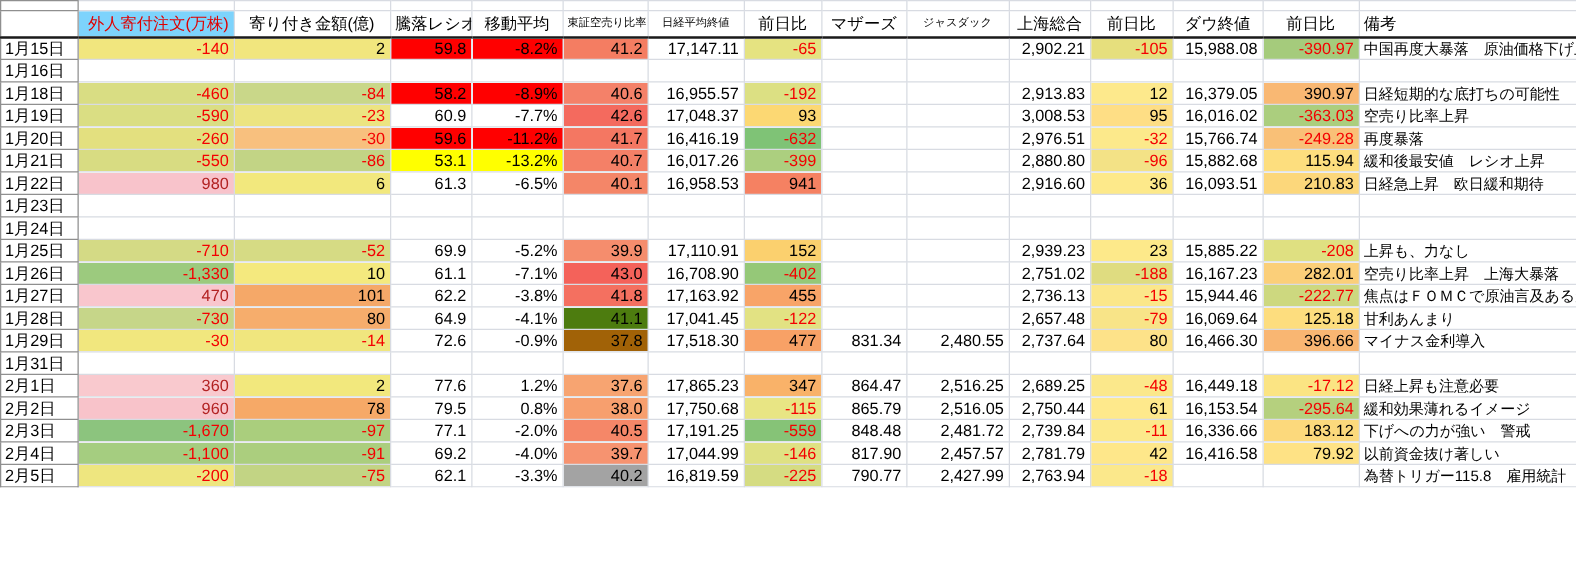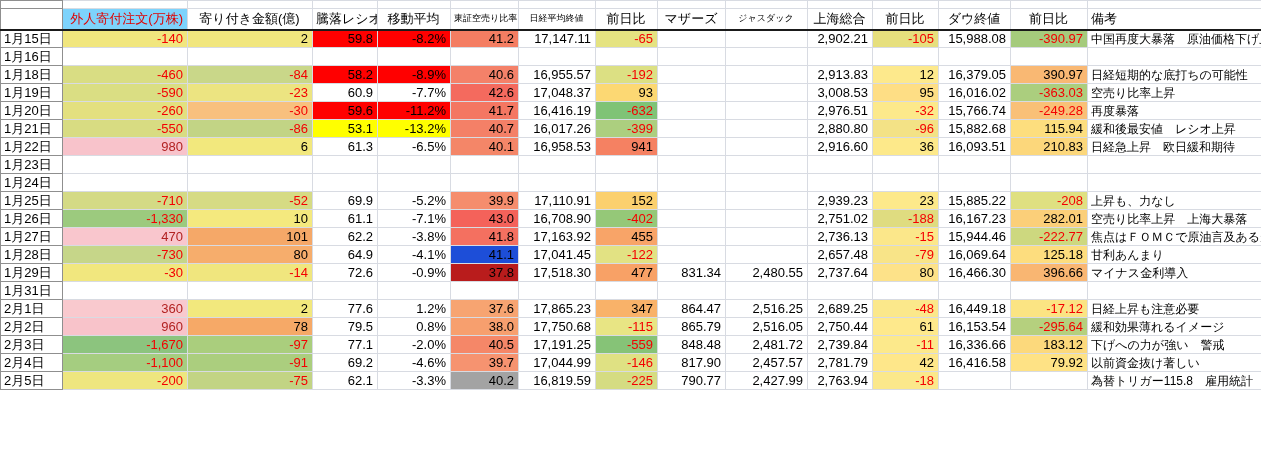"41.1" td.num { background: #1d4ed8 -> #4d7c0f }
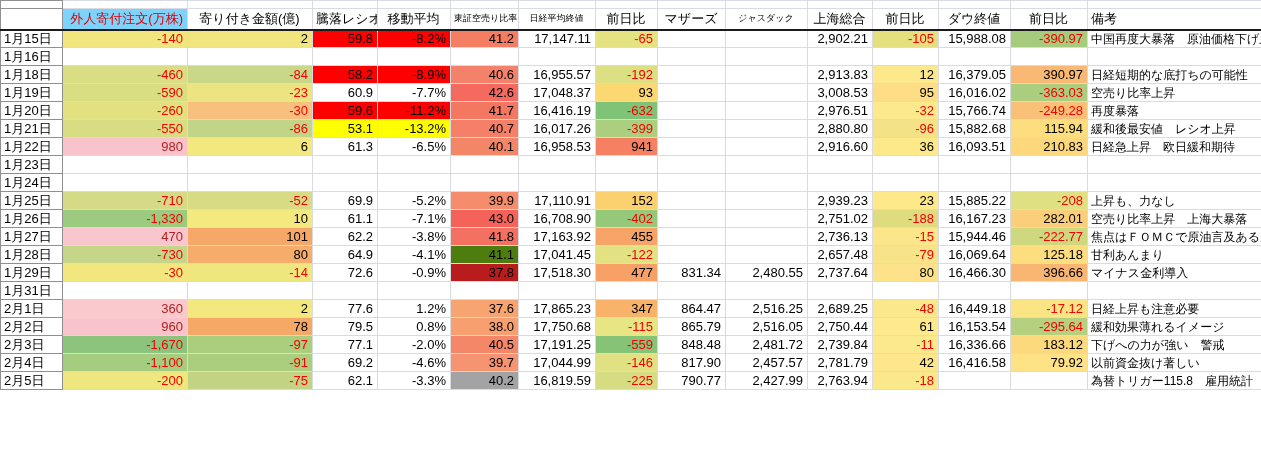"37.8" td.num { background: #b91c1c -> #a16207 }
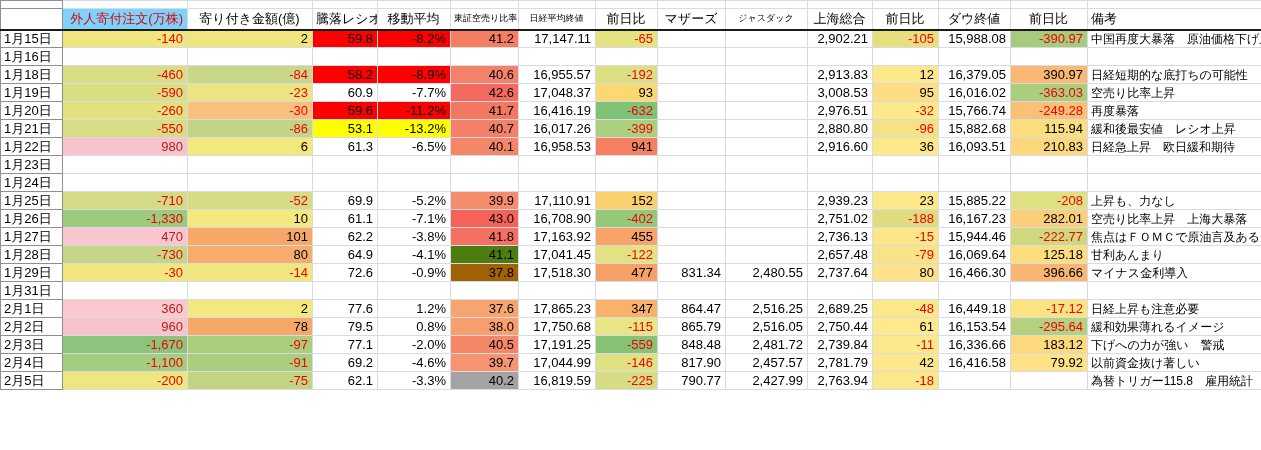"-4.6%" td.num { text: -4.6% -> -4.0% }
